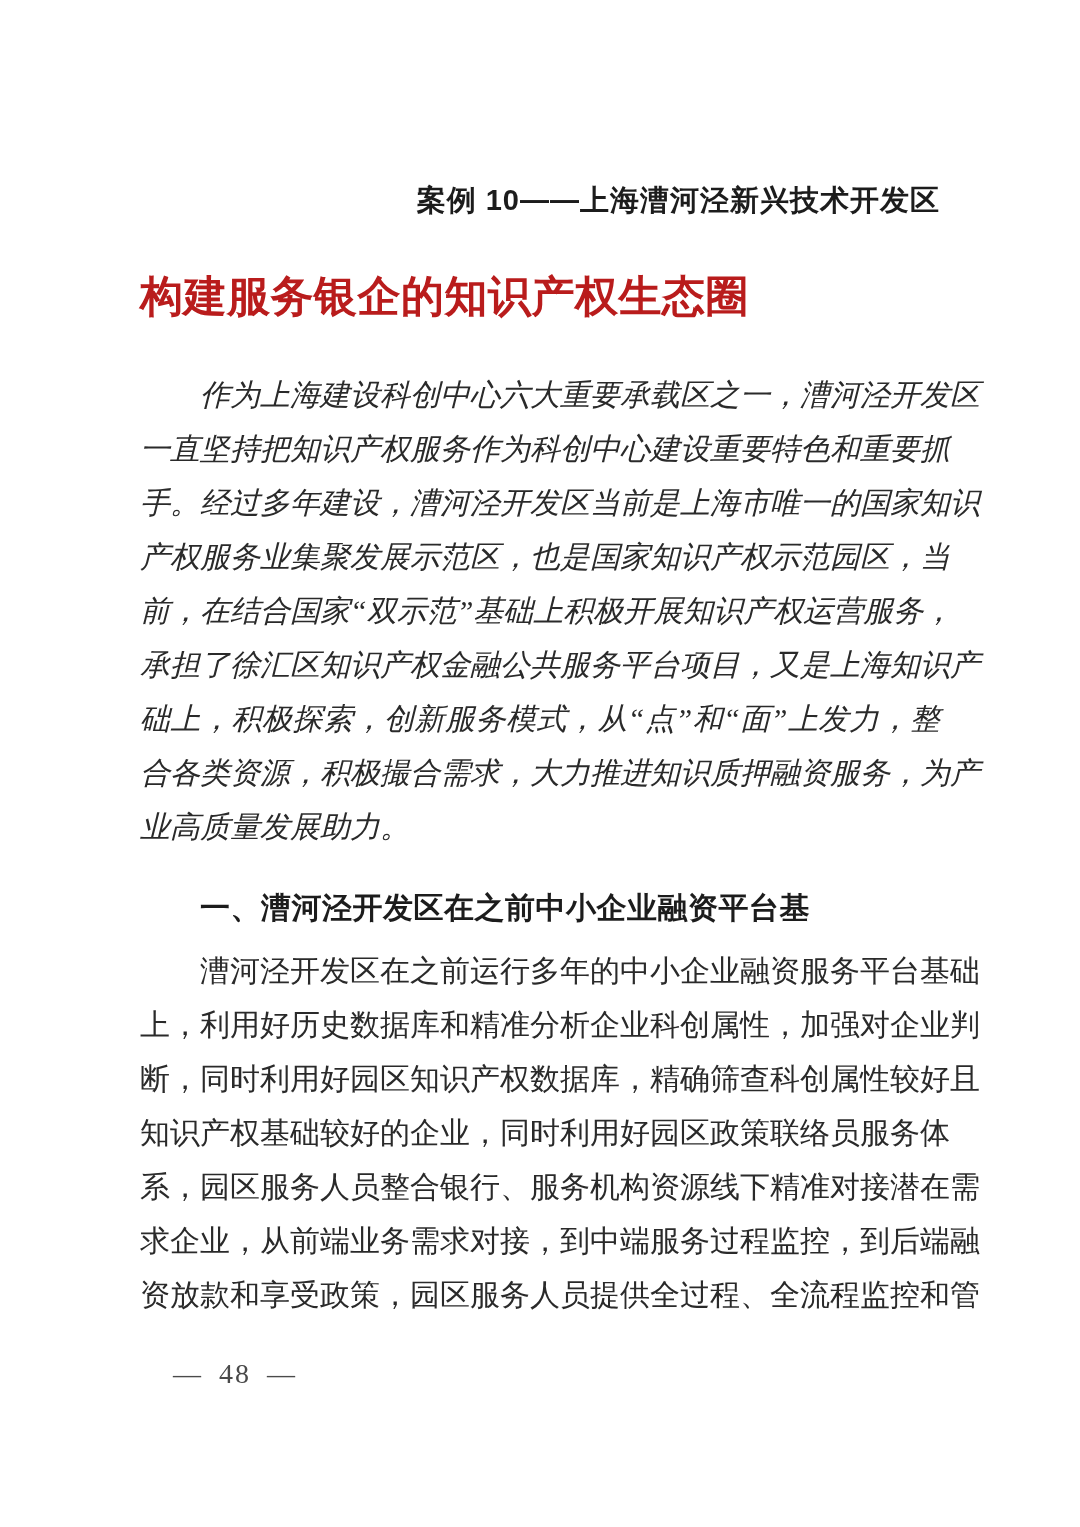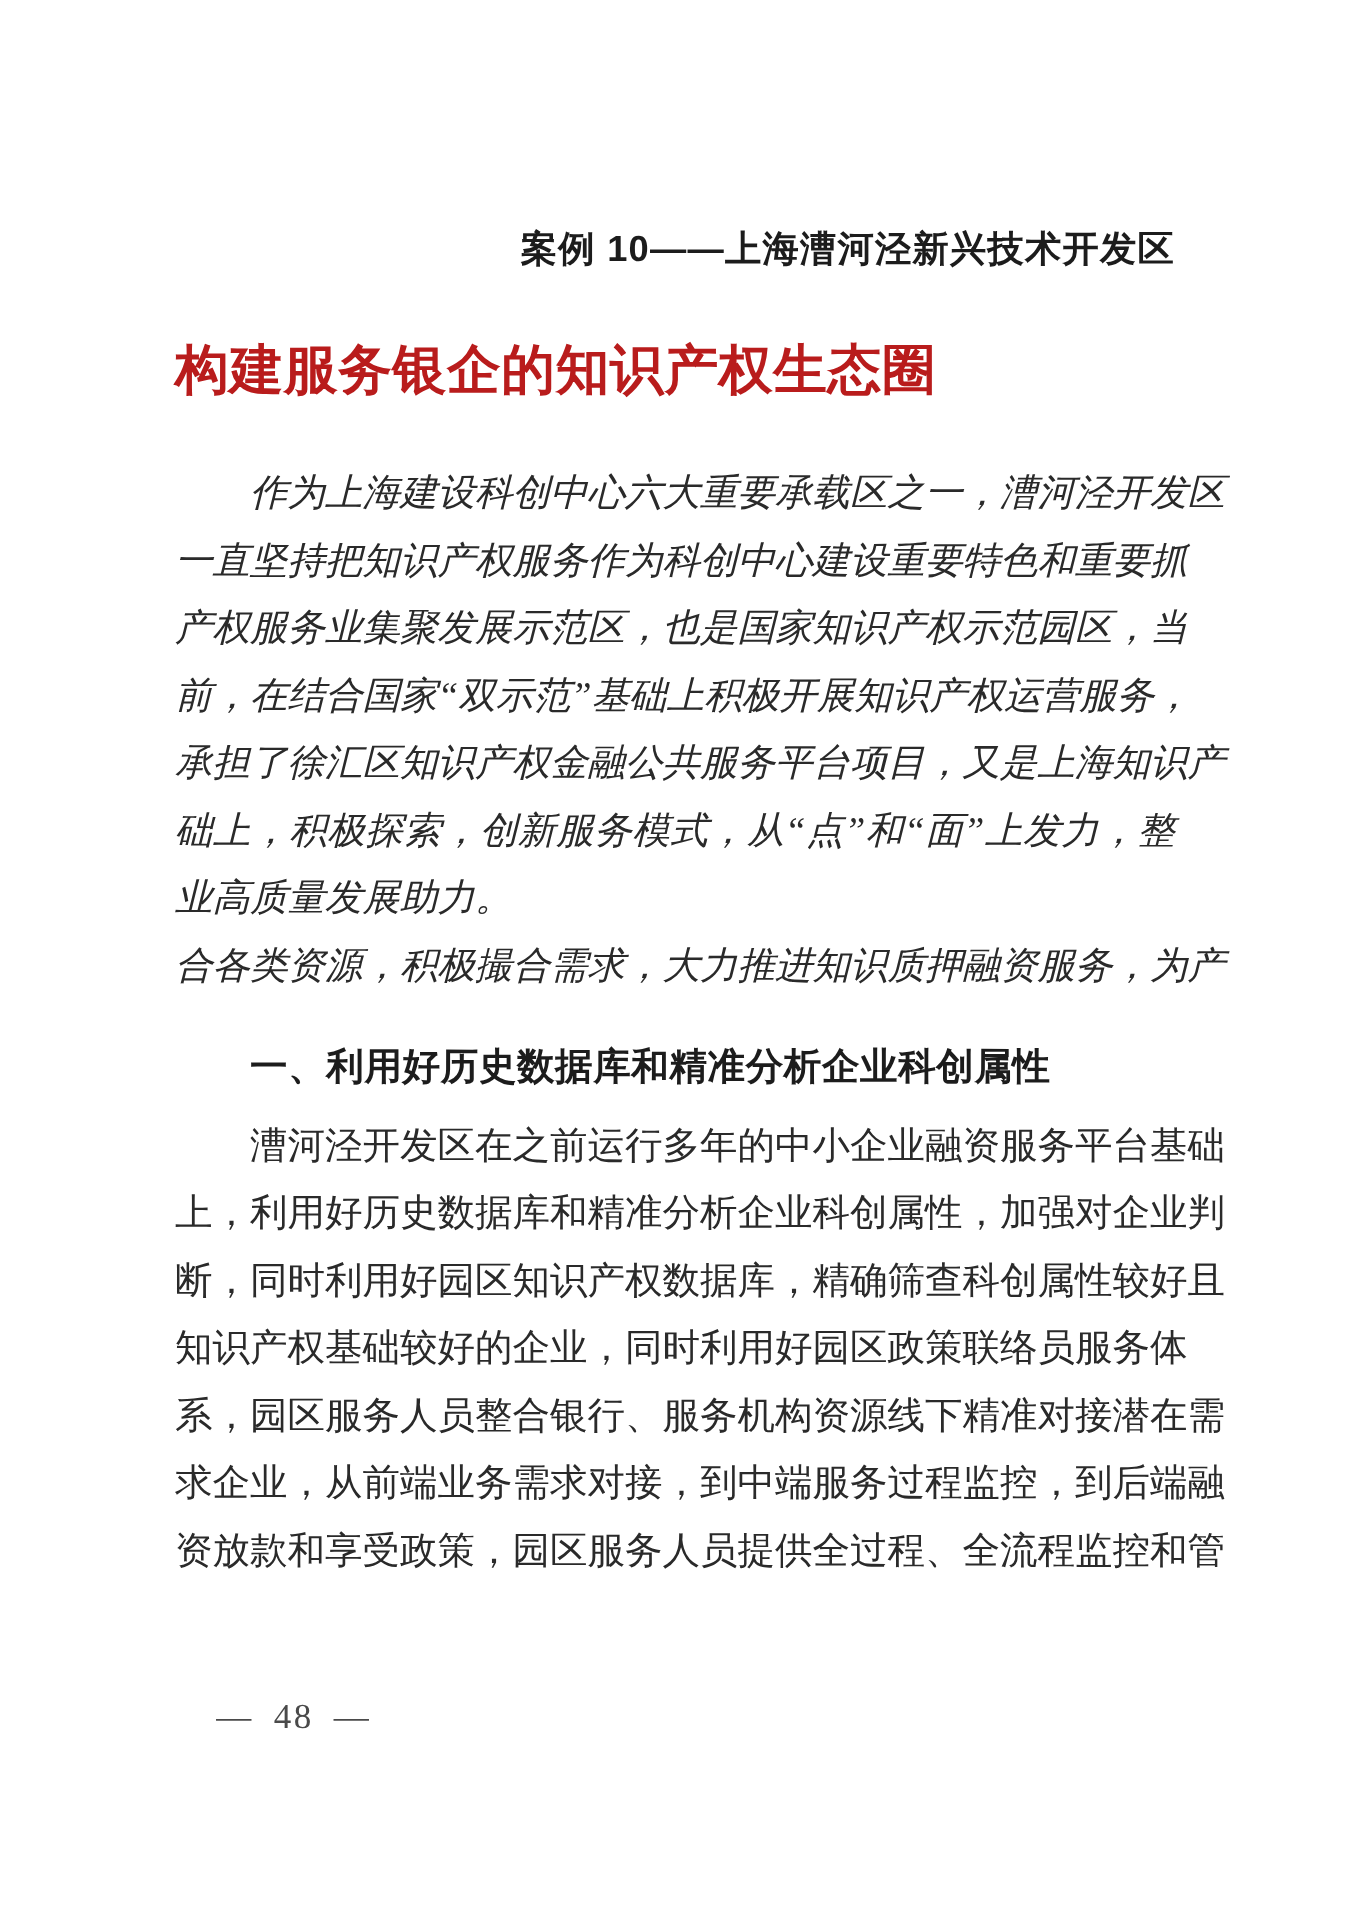"手。经过多年建设，漕河泾开发区当前是上海市唯一的国家知识" div.line { html: none -> <div>手。经过多年建设，漕河泾开发区当前是上海市唯一的国家知识</div> }
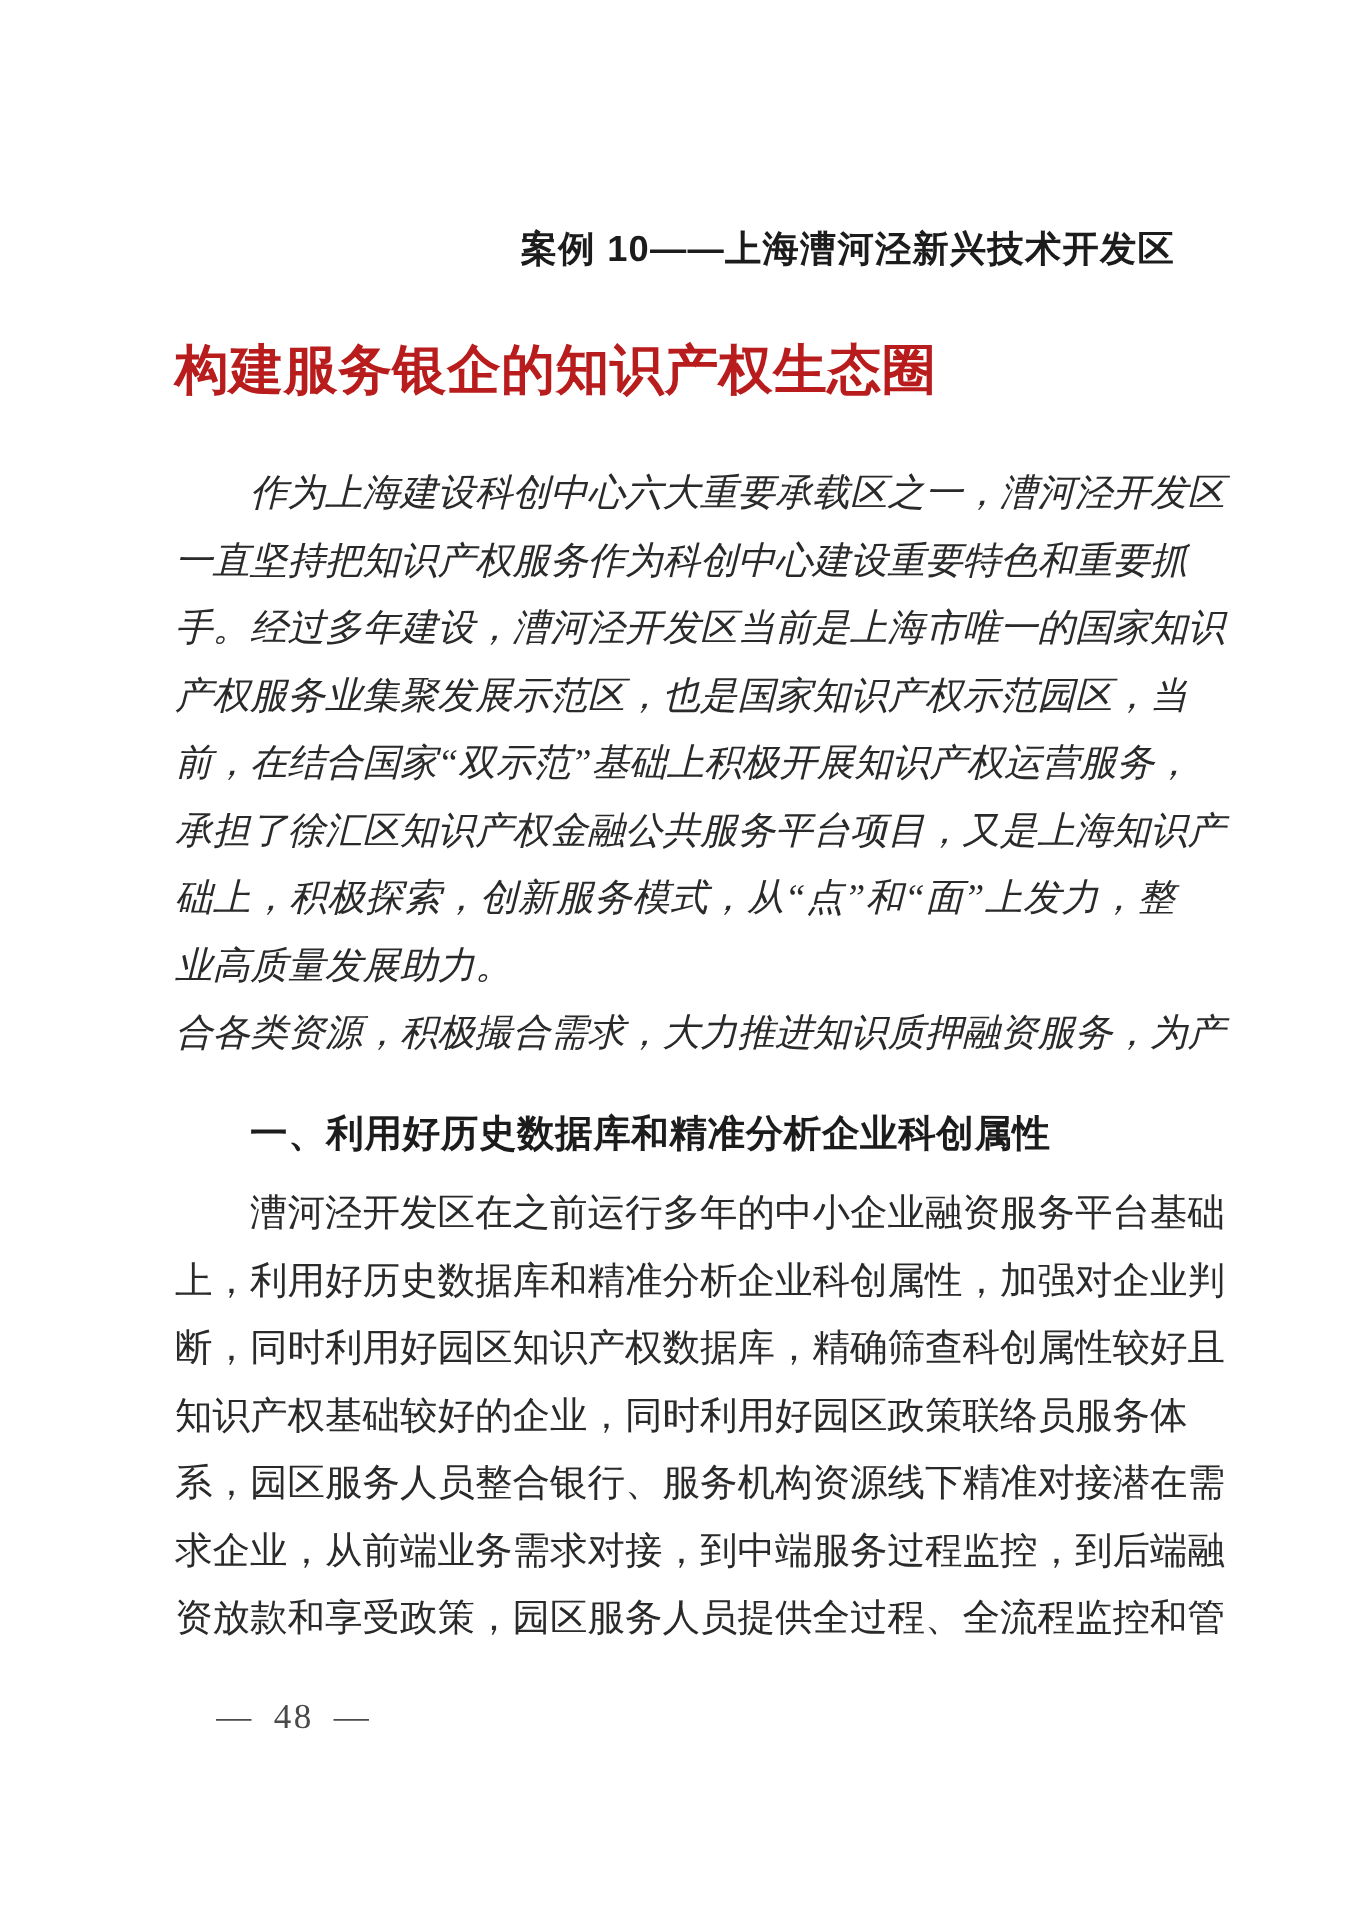"业高质量发展助力。" div.line { order: before "合各类资源，积极撮合需求，大力推进知识质押融资服务，为产" -> after "合各类资源，积极撮合需求，大力推进知识质押融资服务，为产" }
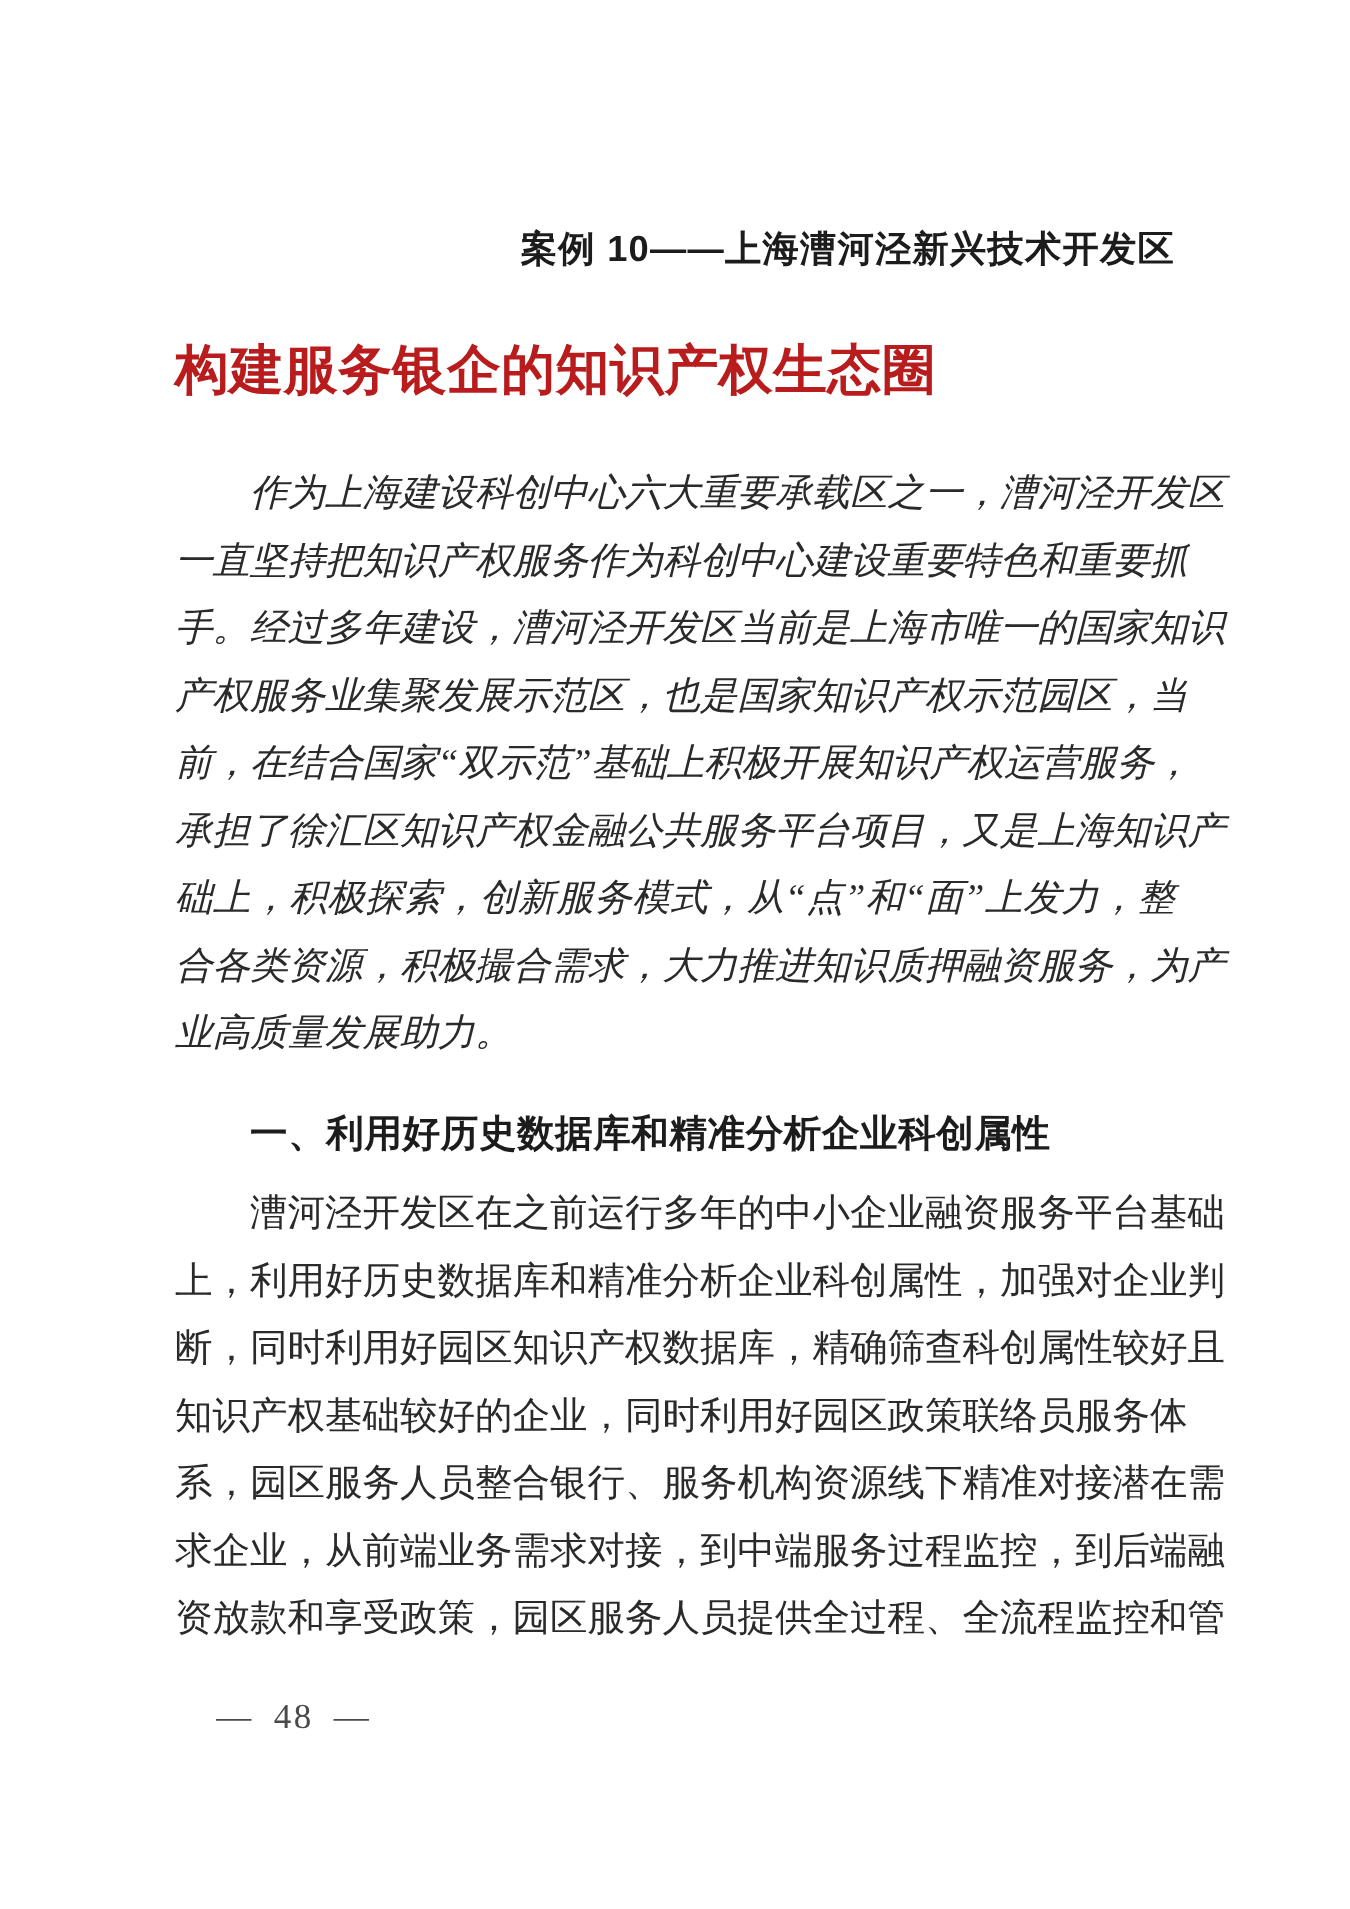"一、利用好历史数据库和精准分析企业科创属性" div.section-heading { text: 利用好历史数据库和精准分析企业科创属性 -> 漕河泾开发区在之前中小企业融资平台基 }
